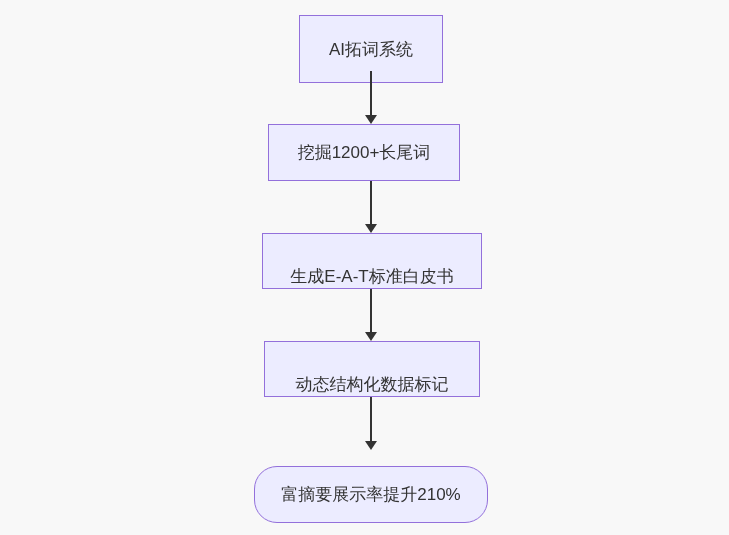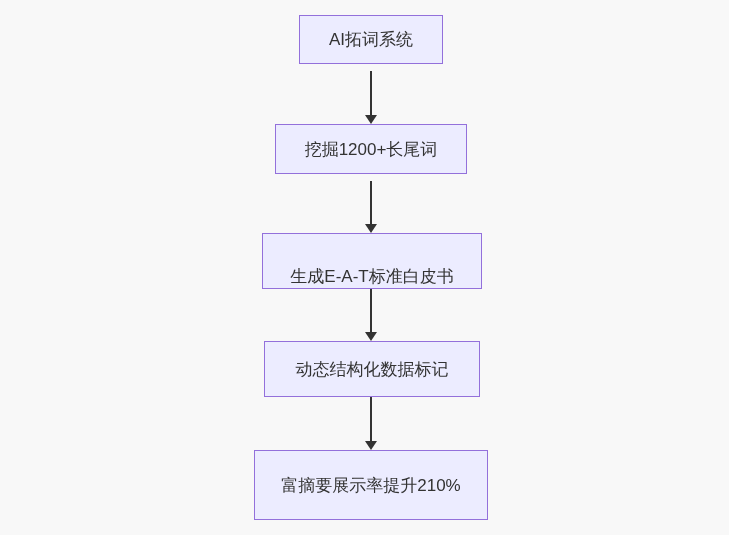"AI拓词系统" div.node { height: 49px -> 68px }
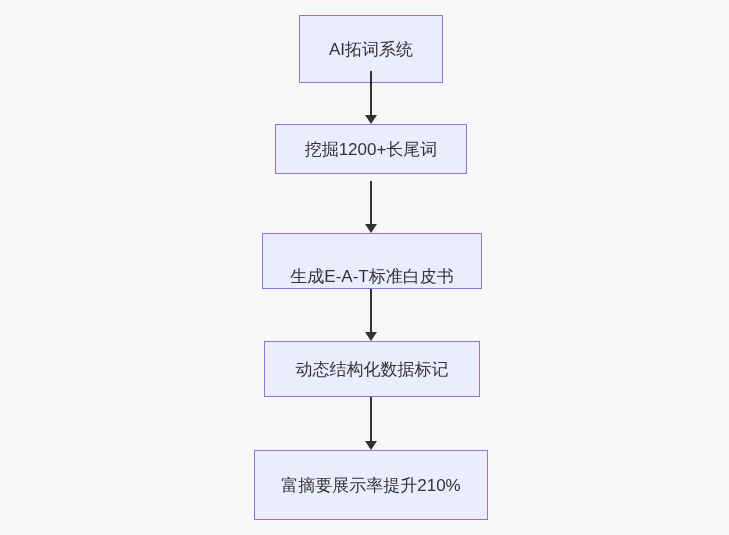"挖掘1200+长尾词" div.node { height: 50px -> 57px; left: 275px -> 268px }
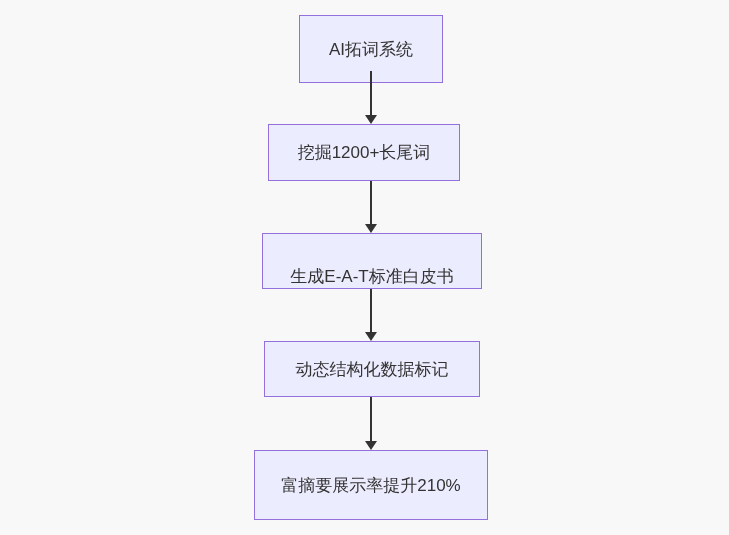"动态结构化数据标记" div.node { align-items: none -> flex-end }
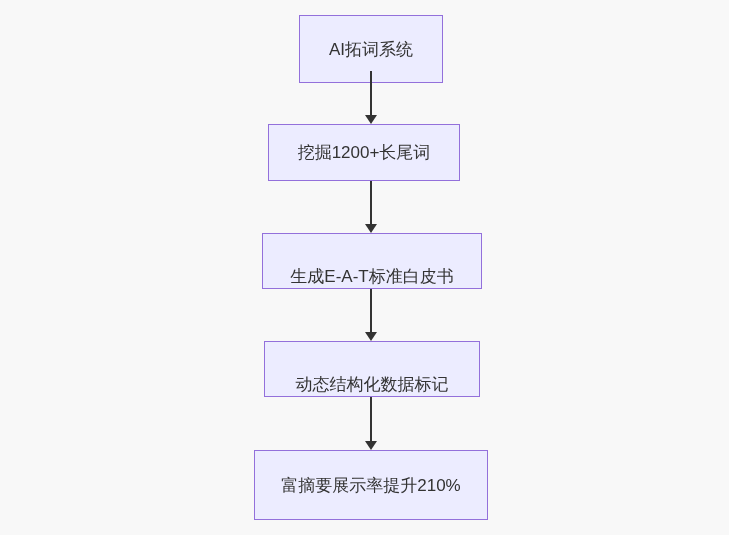"富摘要展示率提升210%" div.node { border-radius: none -> 23px; height: 70px -> 57px; top: 450px -> 466px }
